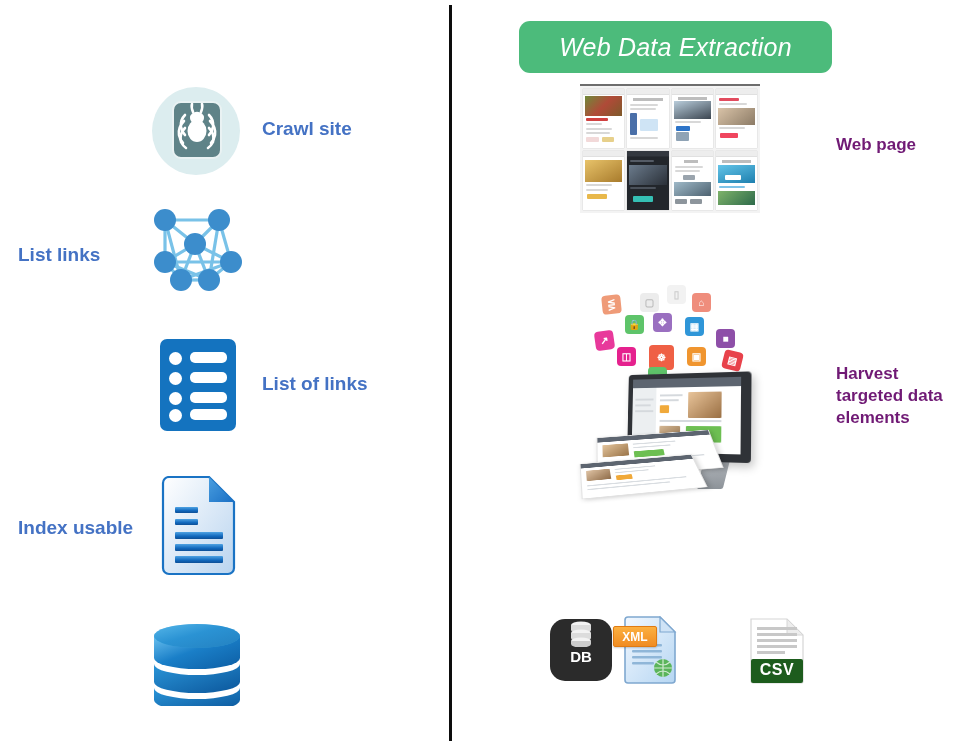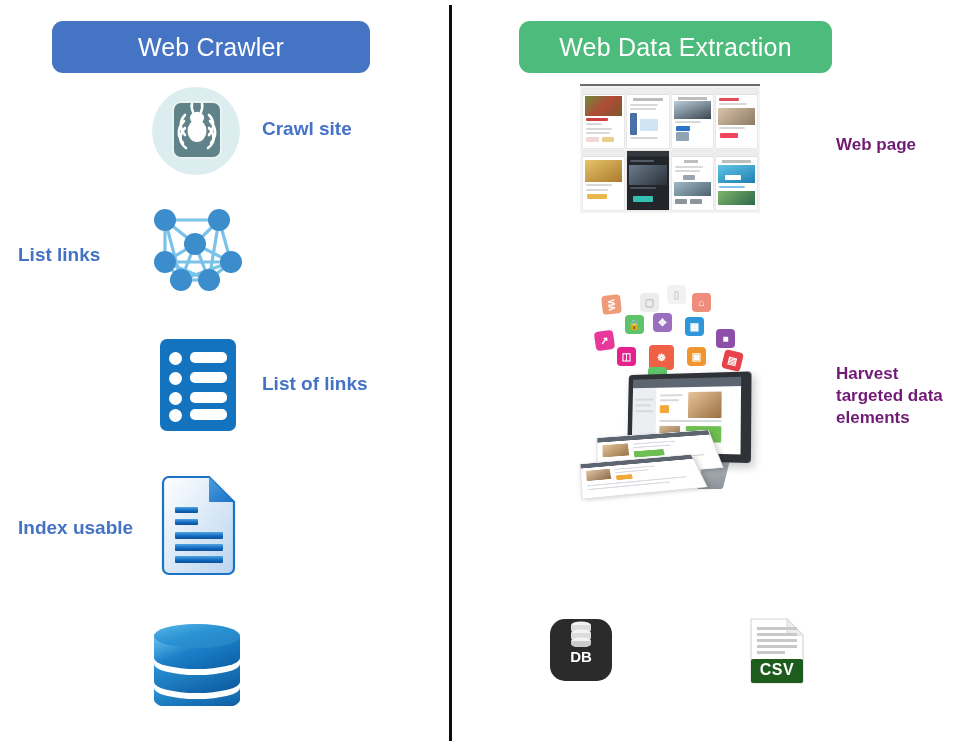"Web Crawler" div.pill { html: <div>Web Crawler</div> -> none }
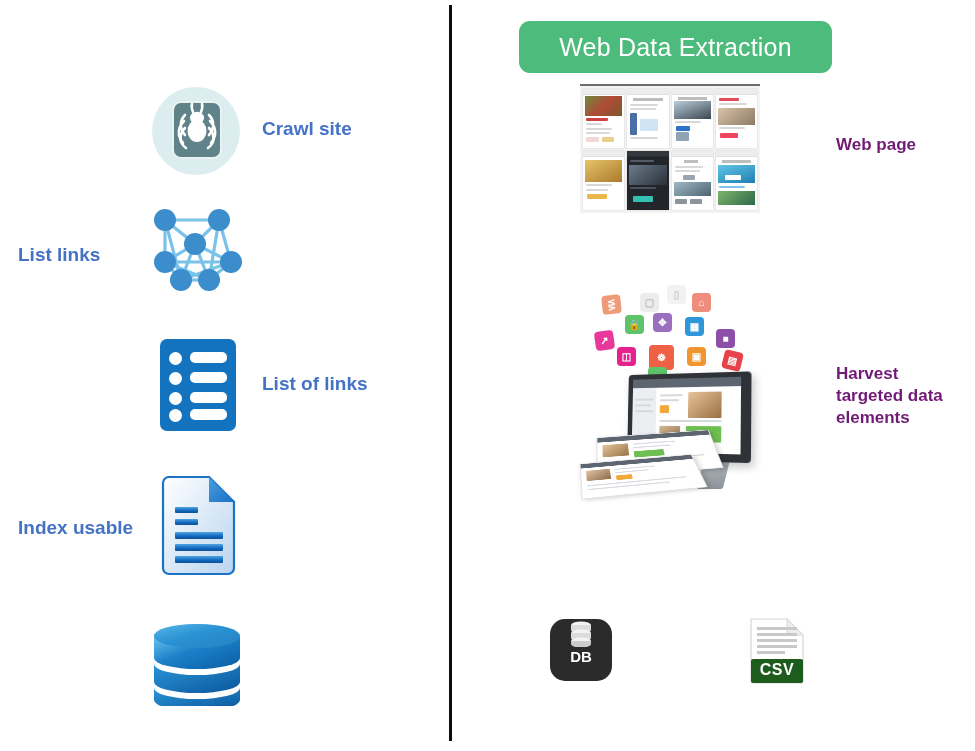"Web Data Extraction" .pill-green { font-style: none -> italic }
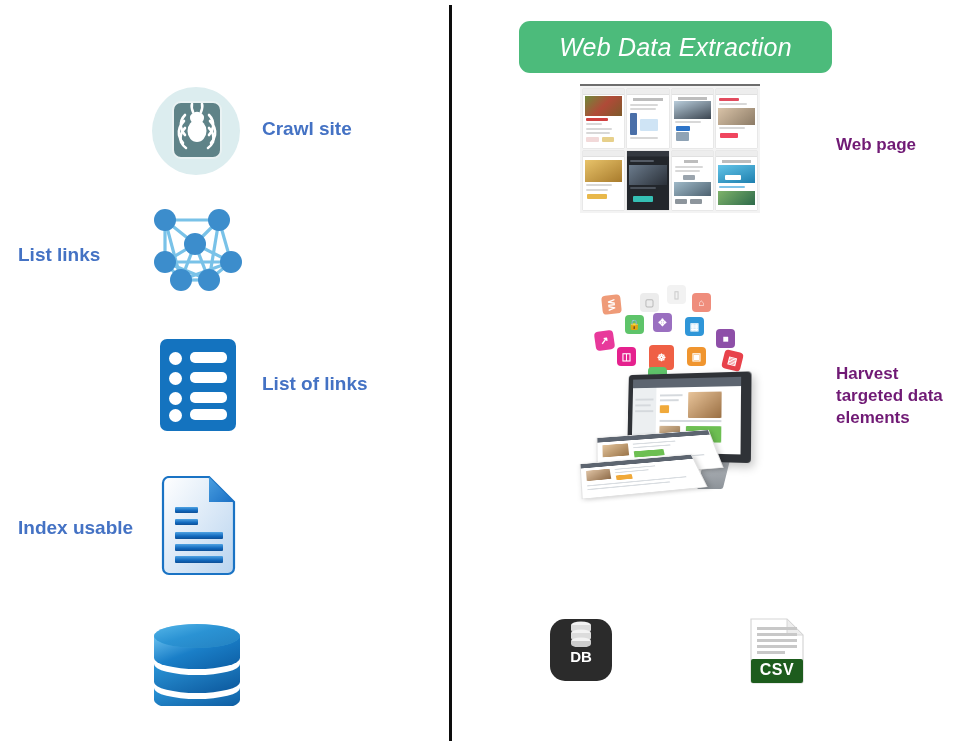"XML" div.fmt { html: none -> <div> <svg> <defs> <linearGradient> <stop></stop> <stop></stop> </linearGradient> </defs> <path></path> <path></path> <g> <rect></rect> <rect></rect> <rect></rect> <rect></rect> </g> <circle></circle> <path></path> </svg> <div>XML</div> </div> }
